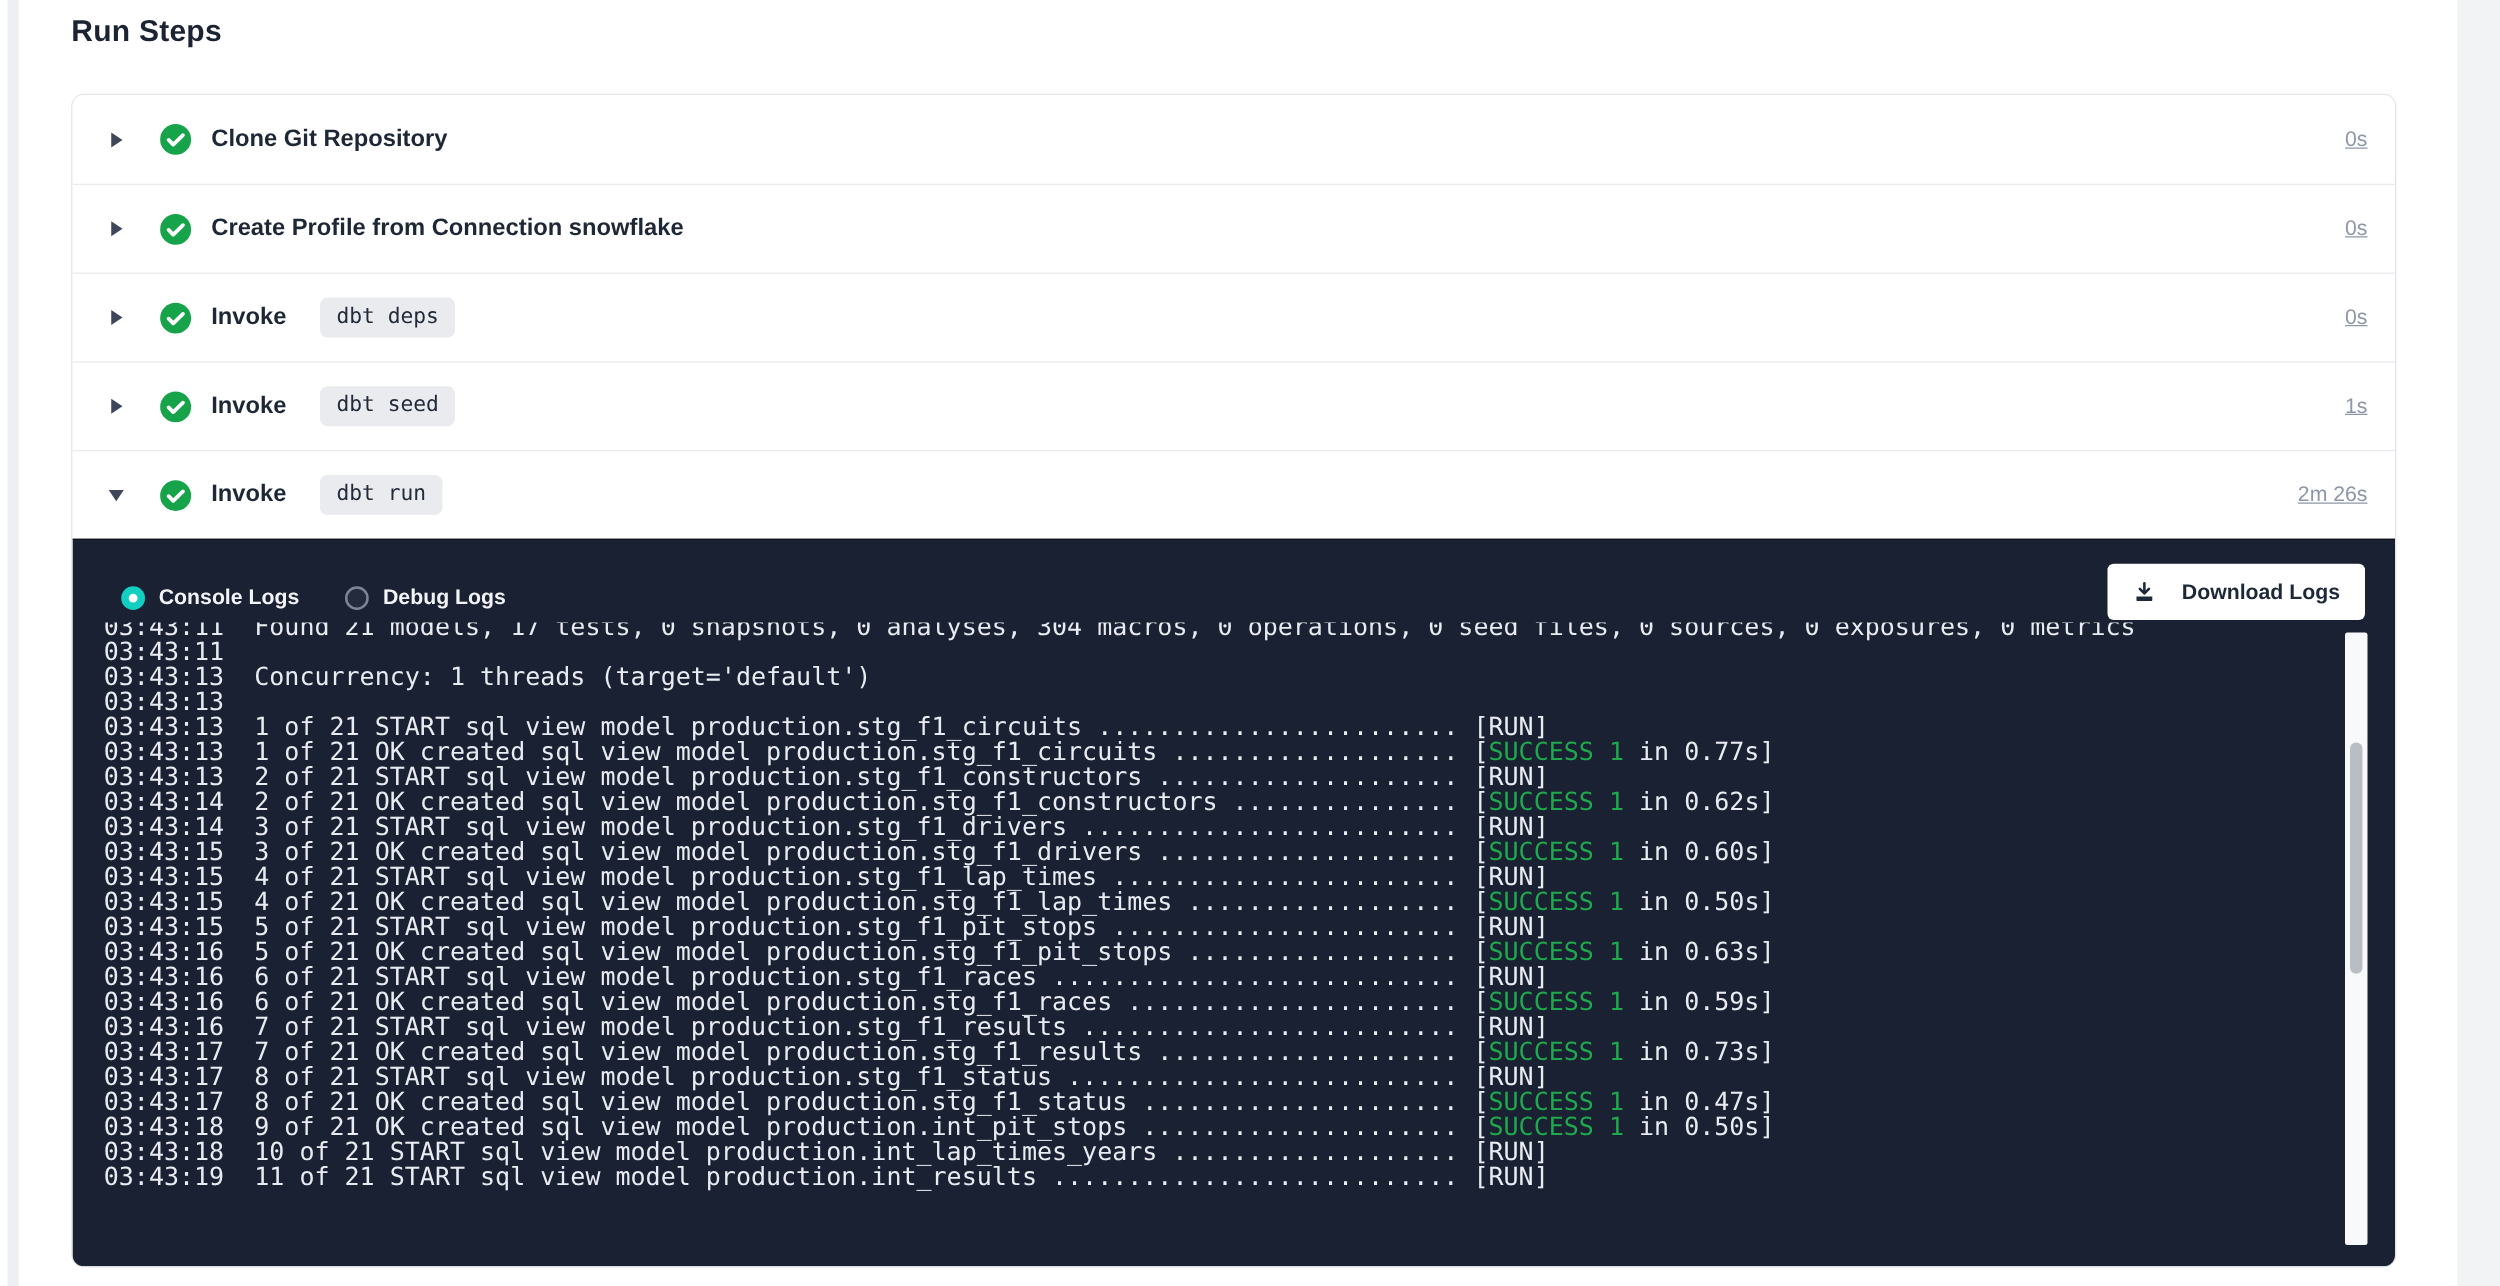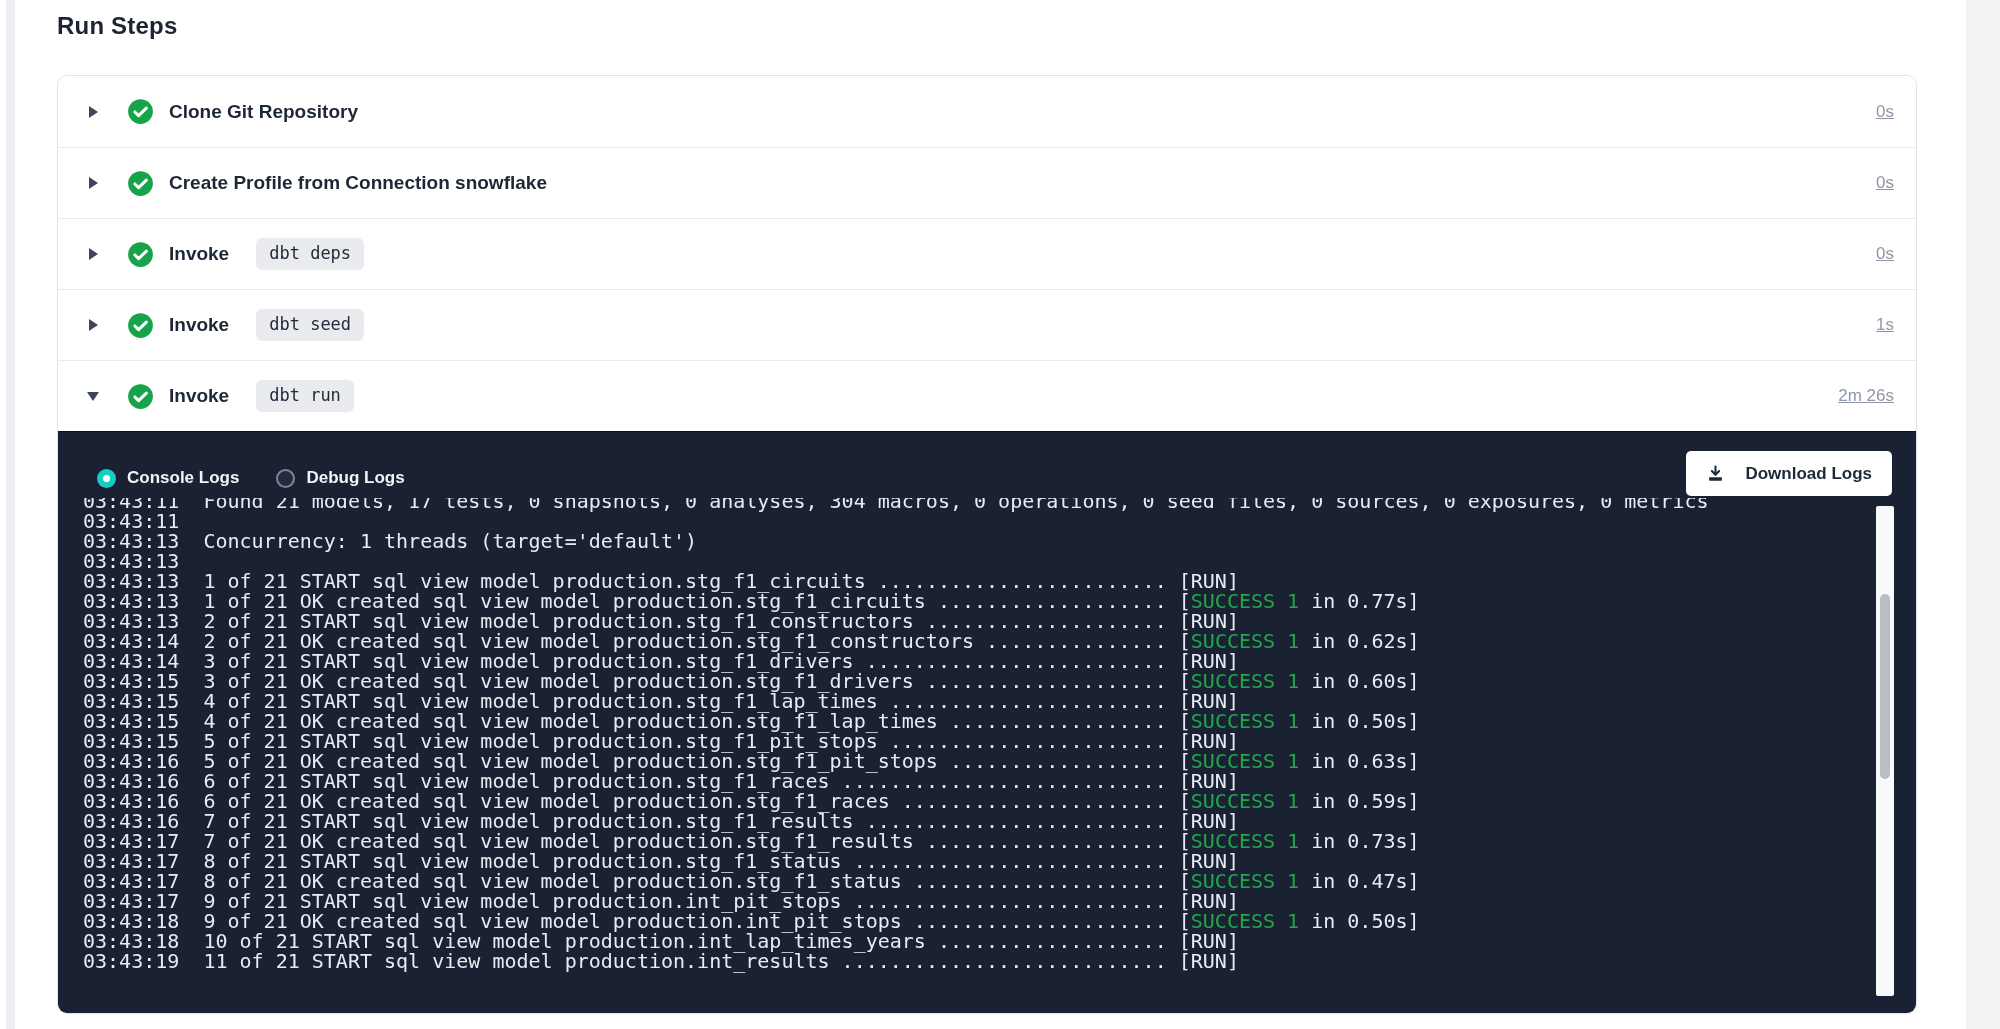"03:43:17 9 of 21 START" div.log-line { html: <div><span>03:43:17 9 of 21 START sql view model production.int_pit_stops</span><span> .......................... [</span><span>RUN]</span></div> -> none }
